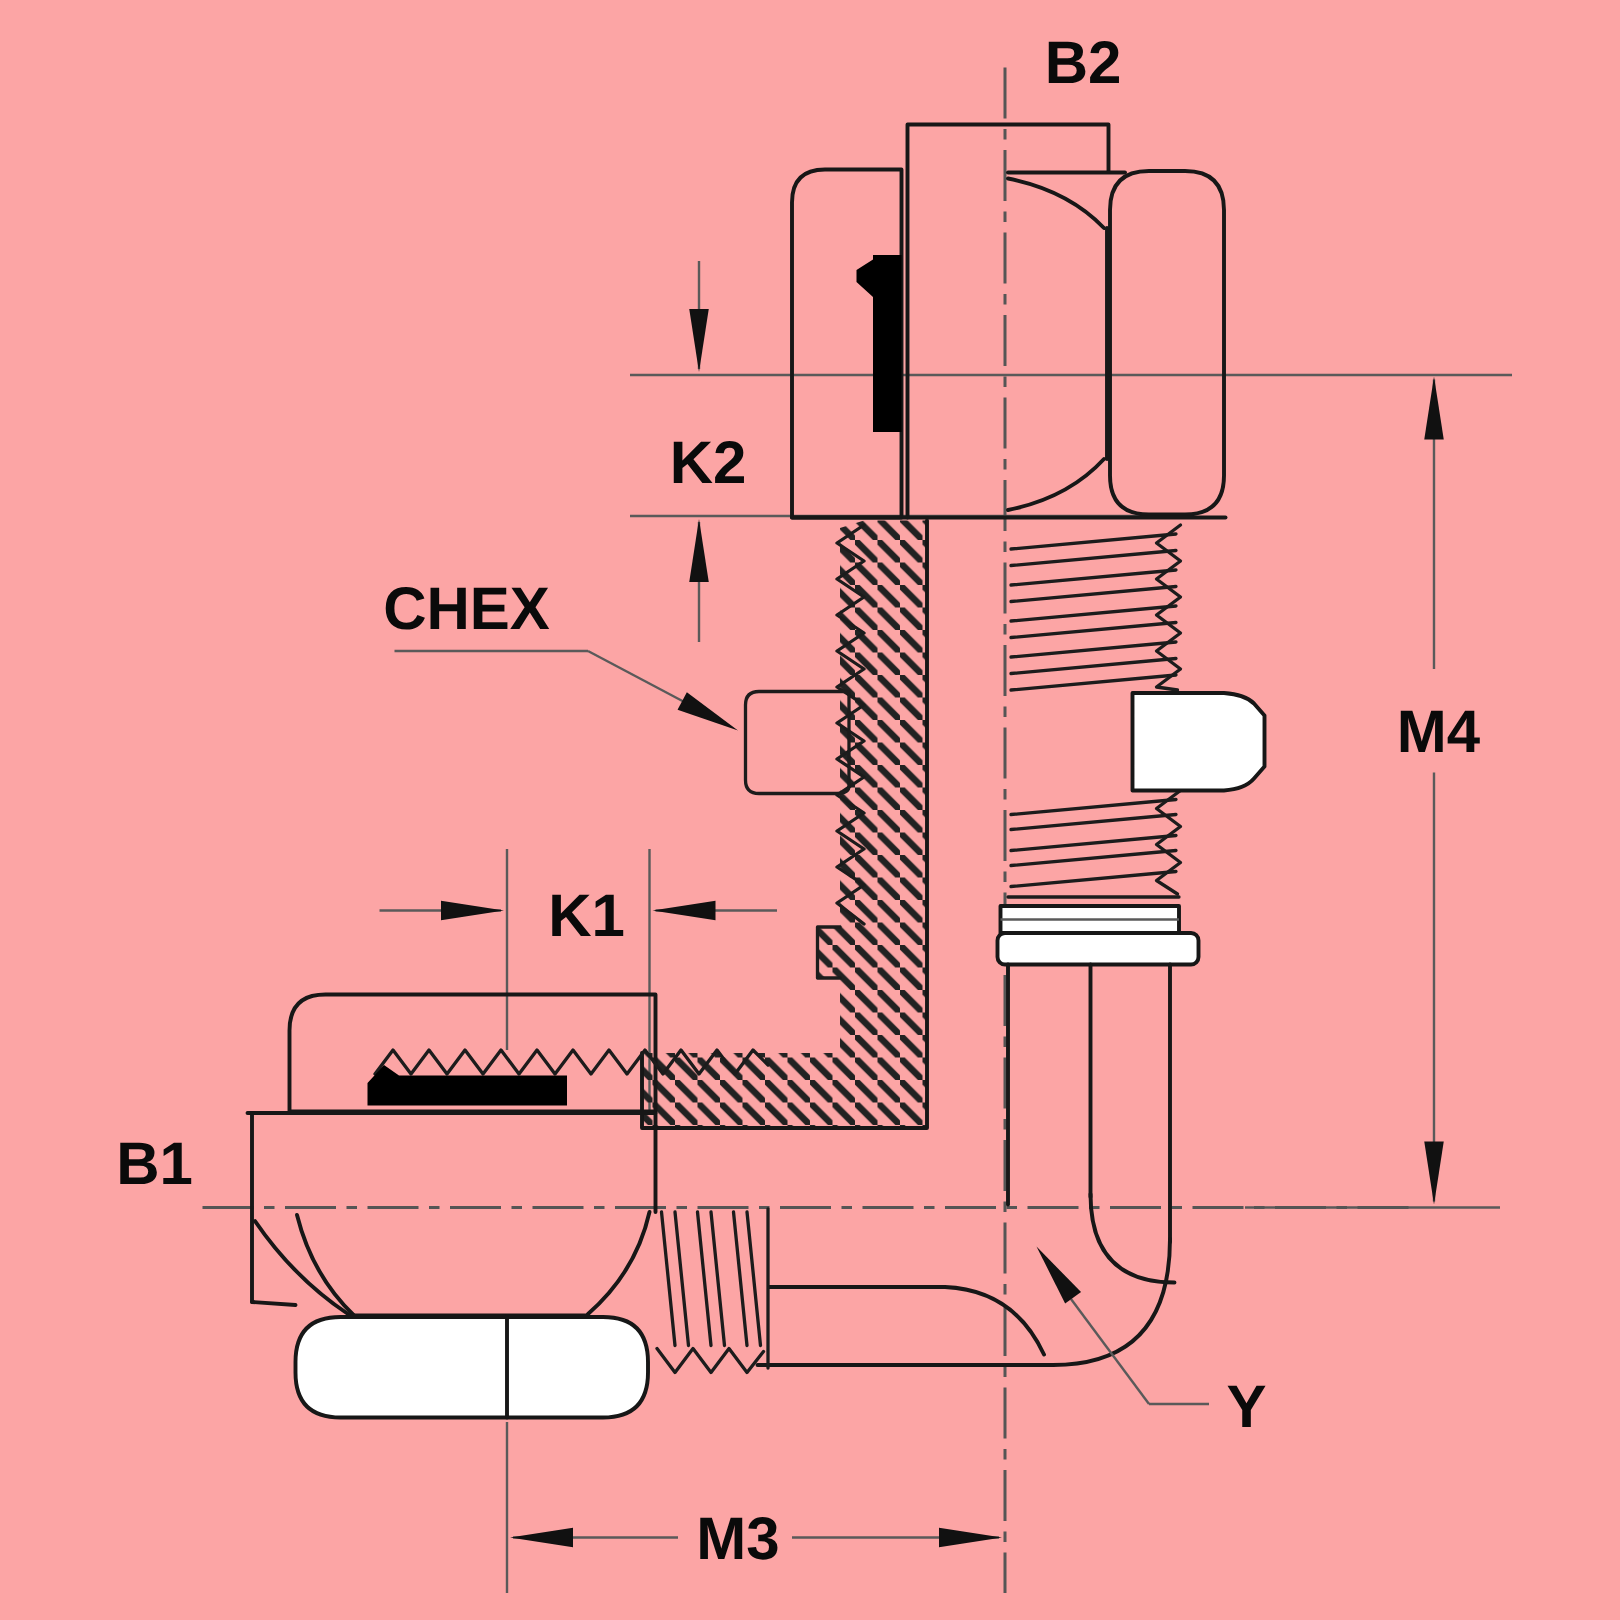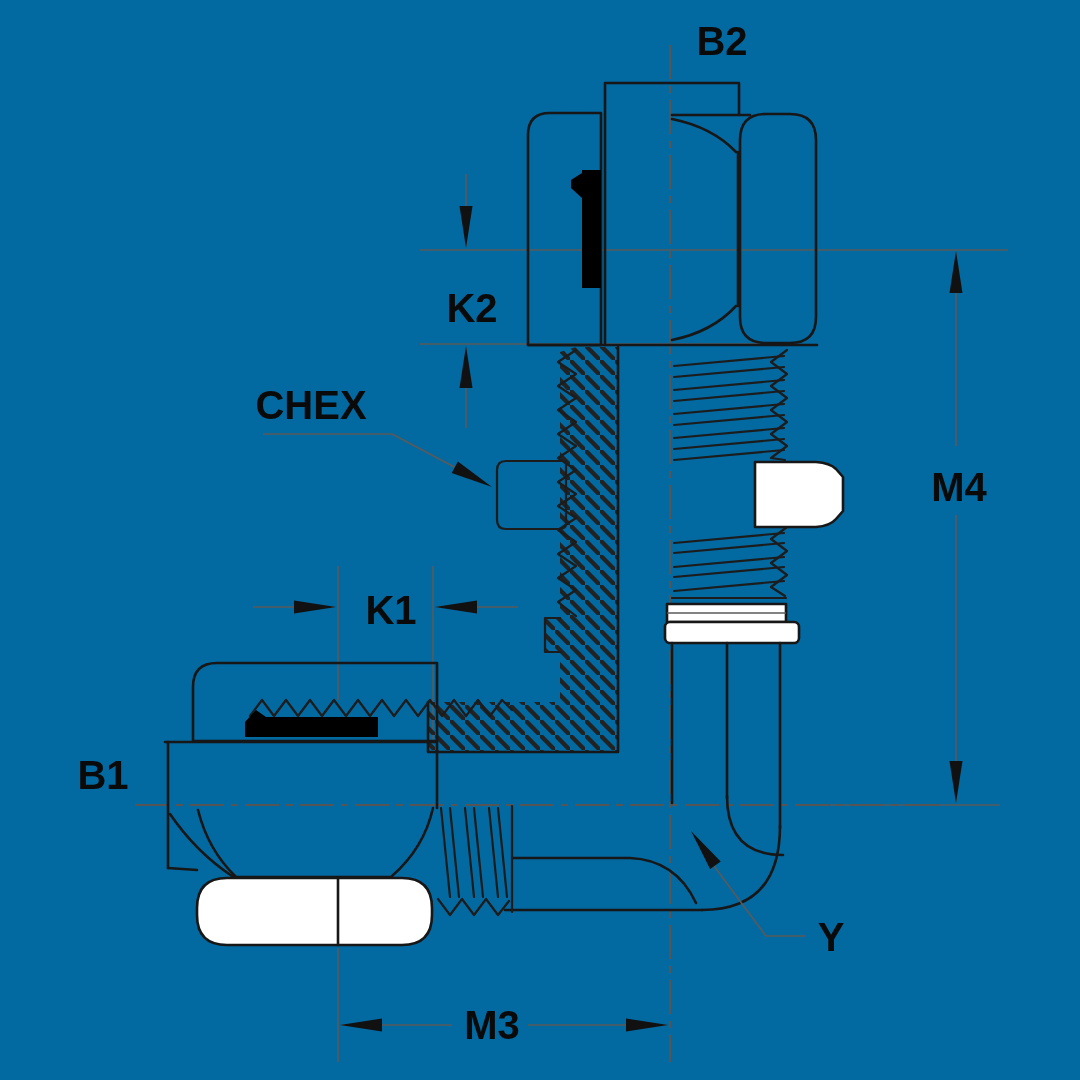"B2" #stage { background: #0369a1 -> #fca5a5 }
